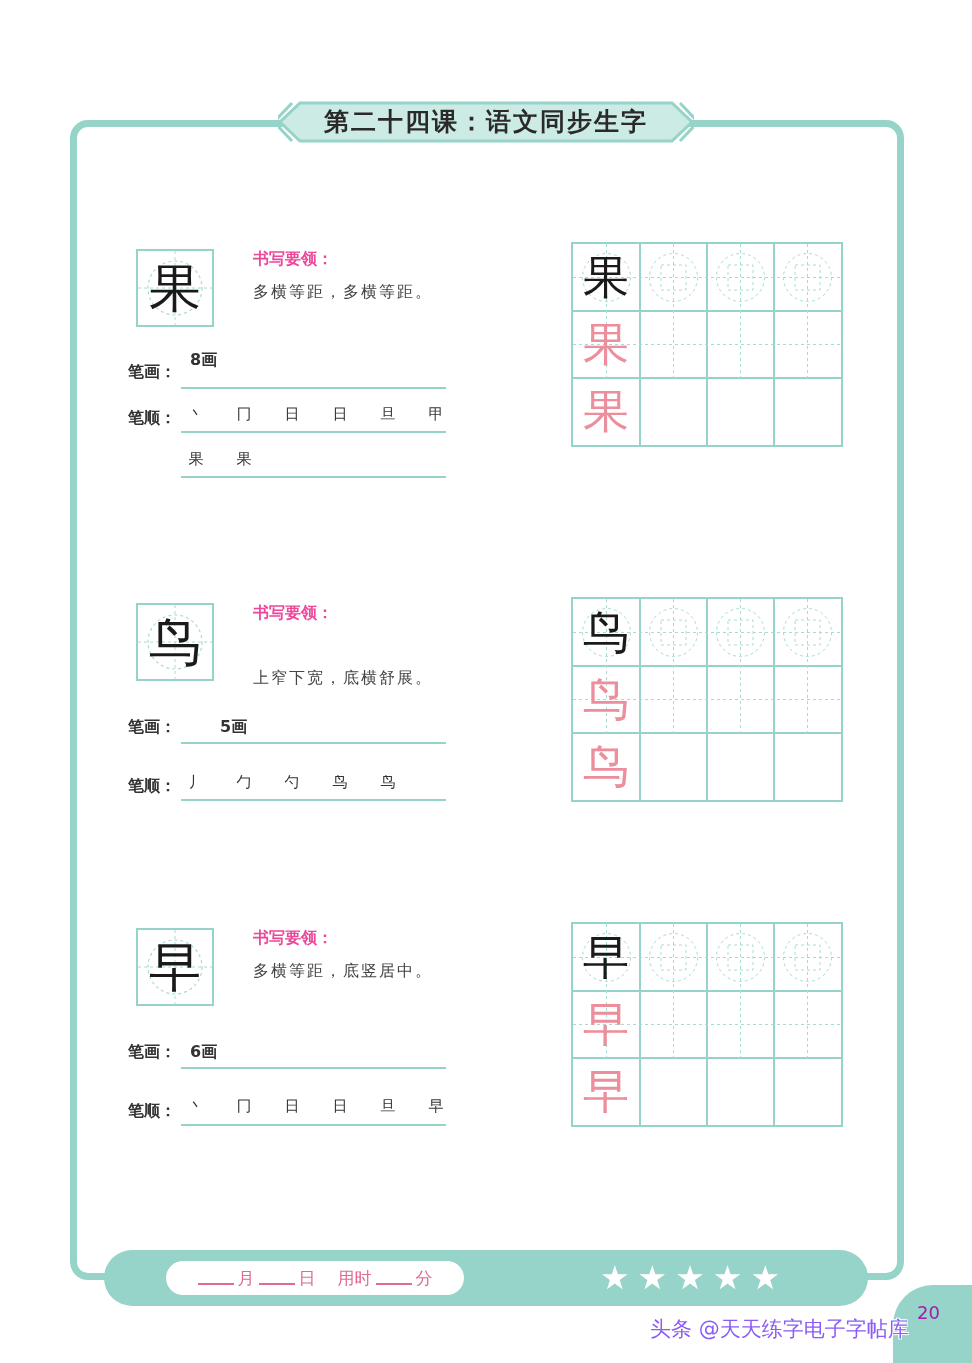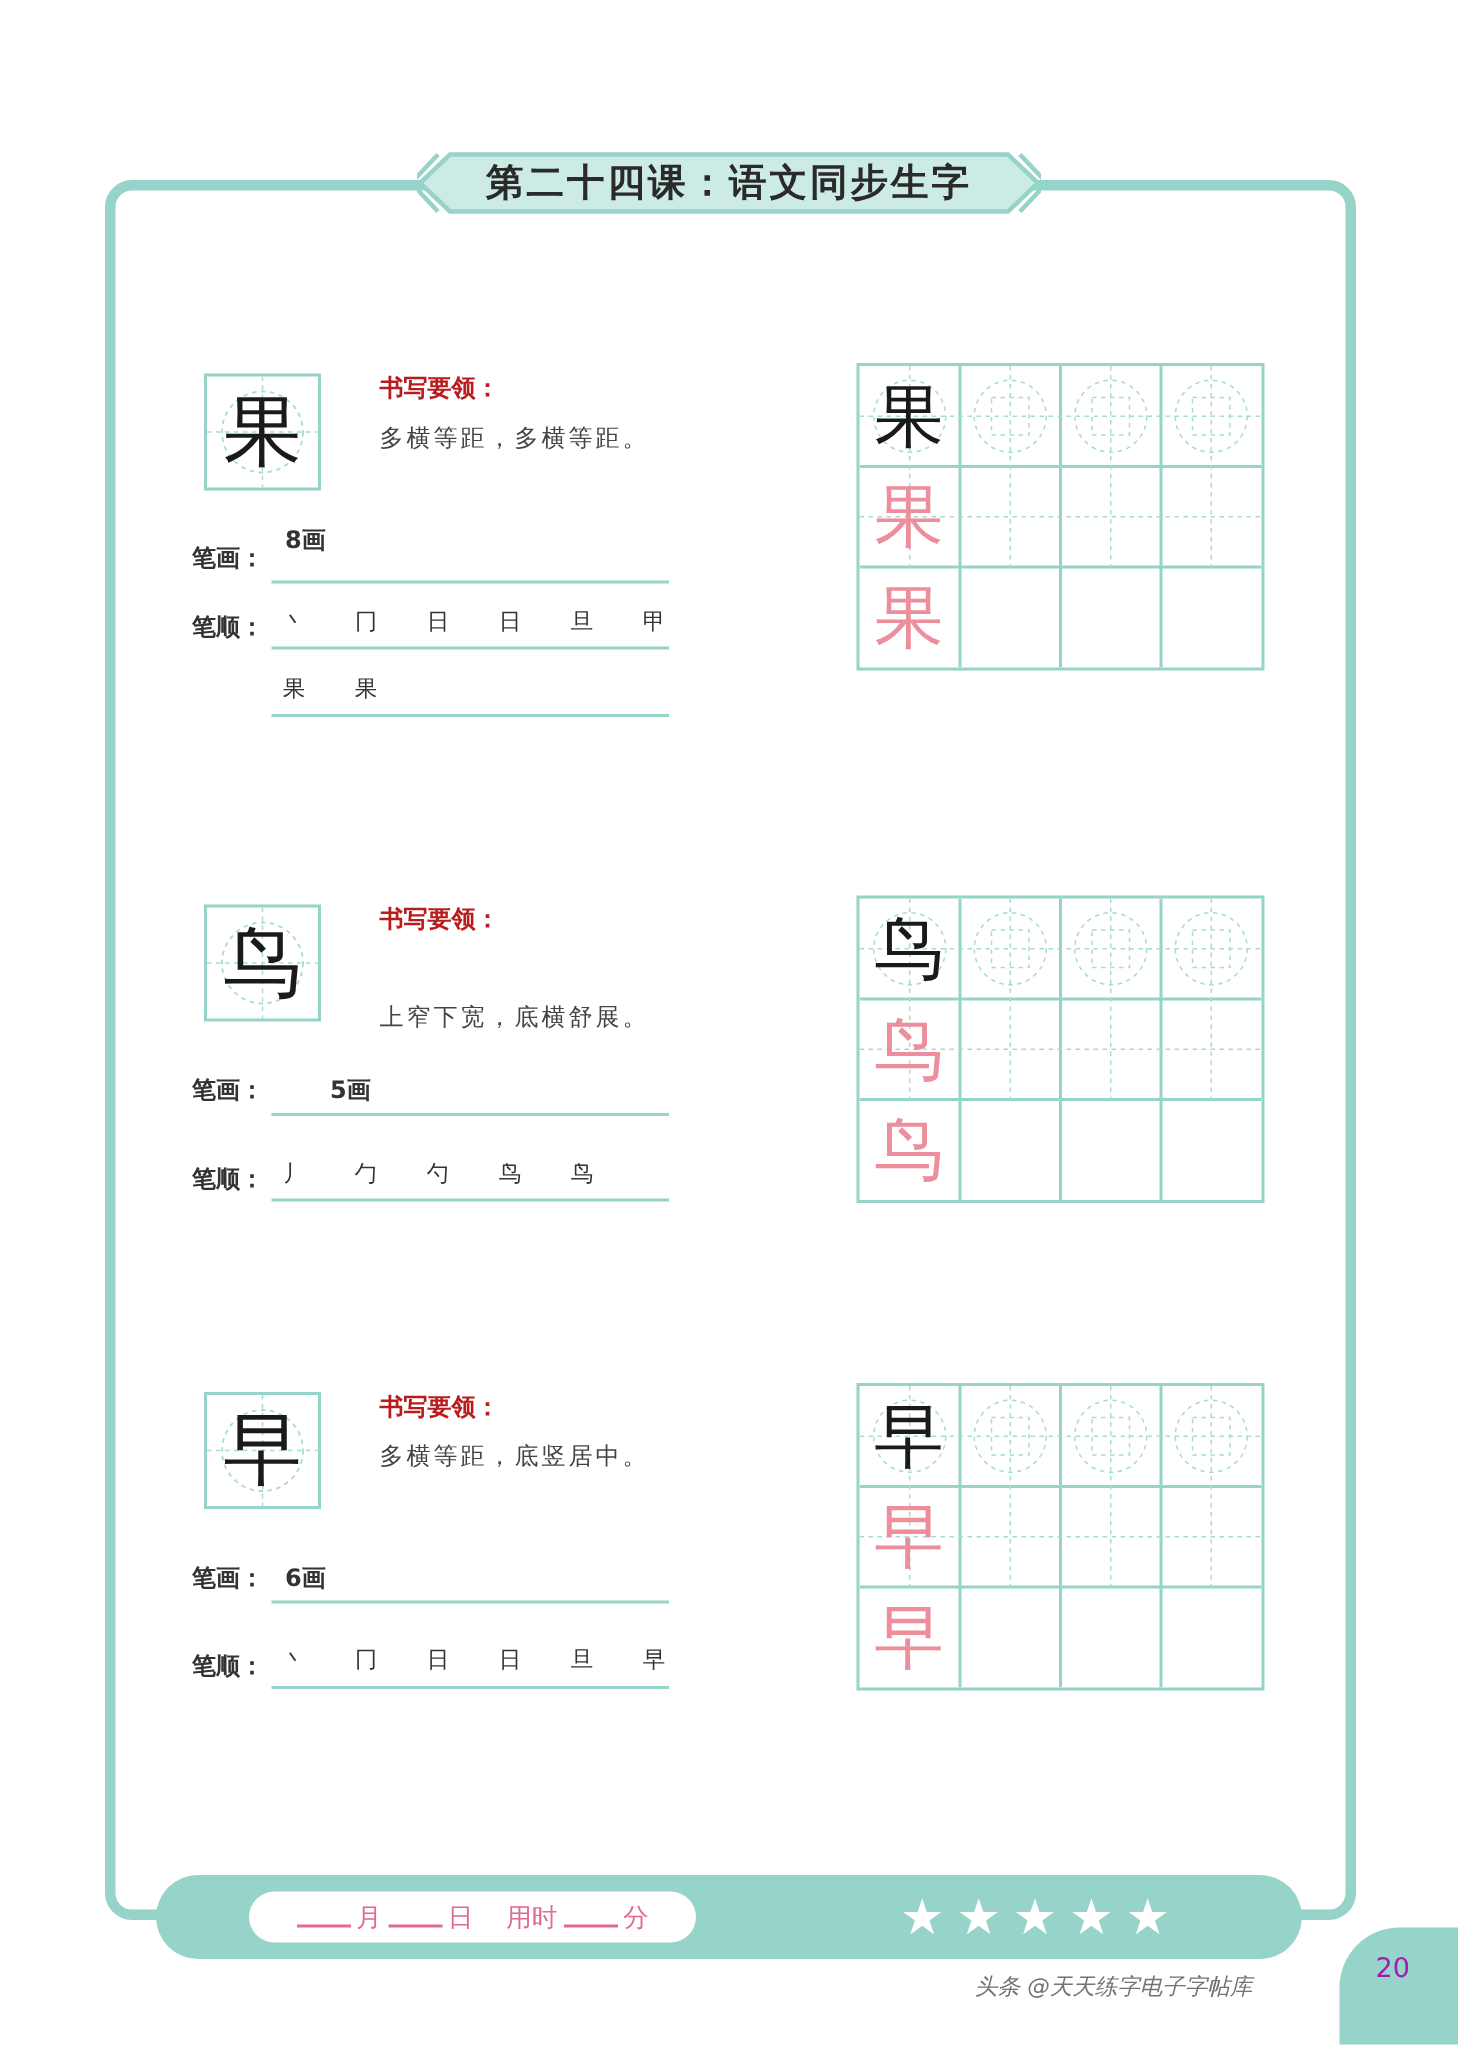"书写要领：" .tips-title { color: #b91c1c -> #ec4899 }
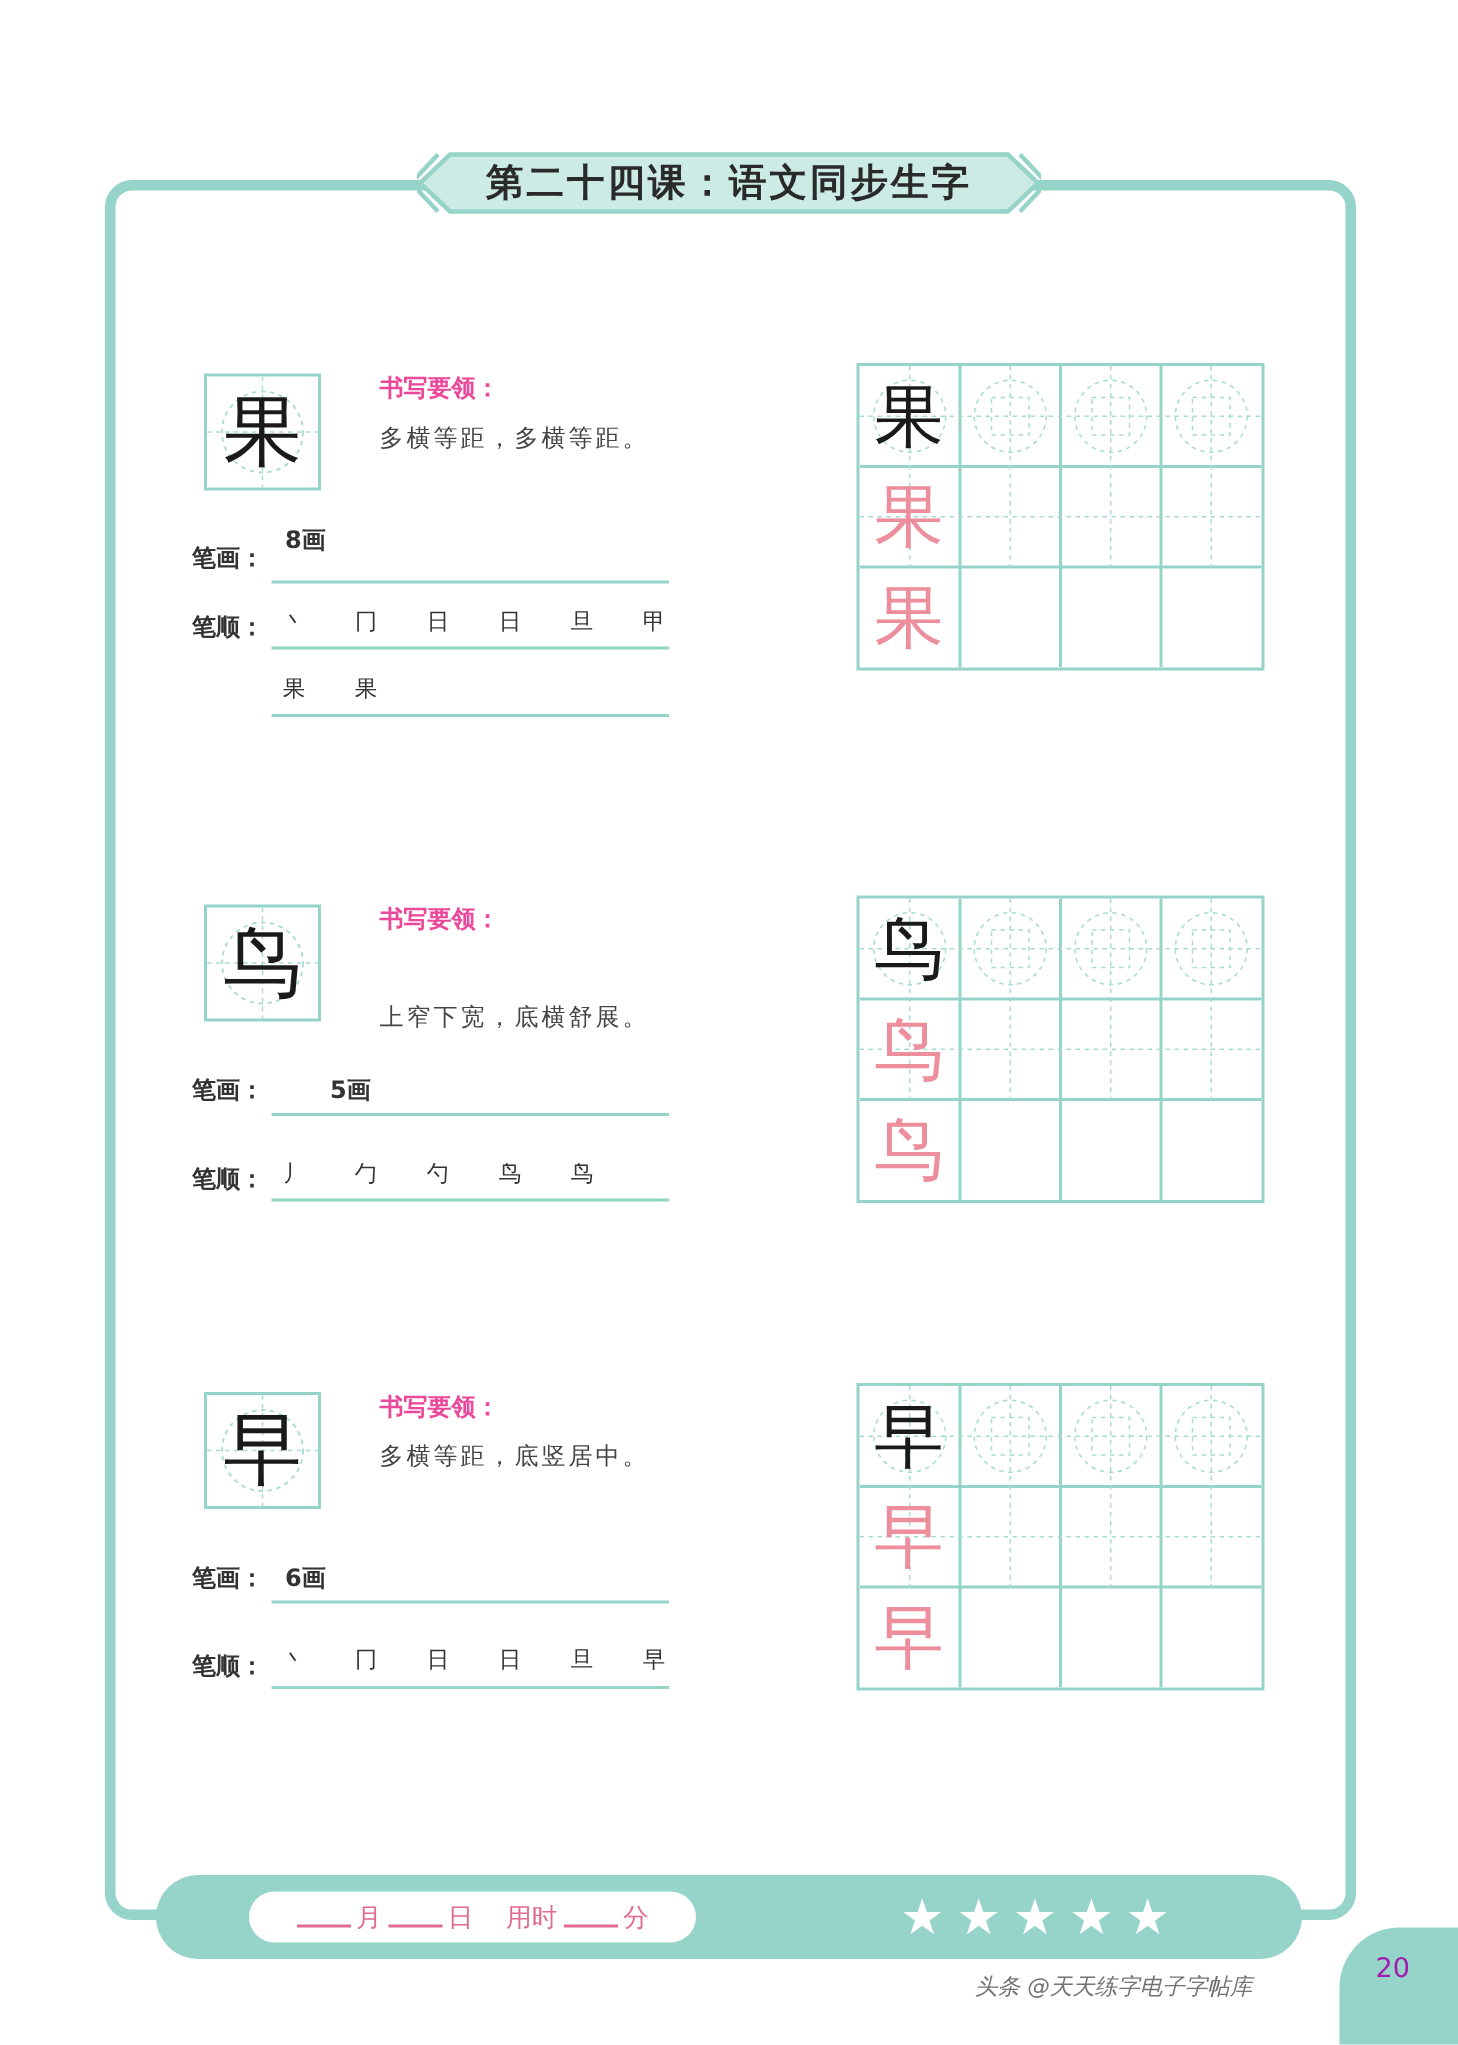"头条 @天天练字电子字帖库" .watermark { color: #737373 -> #8b5cf6; font-size: 15px -> 21px; font-style: italic -> none }
